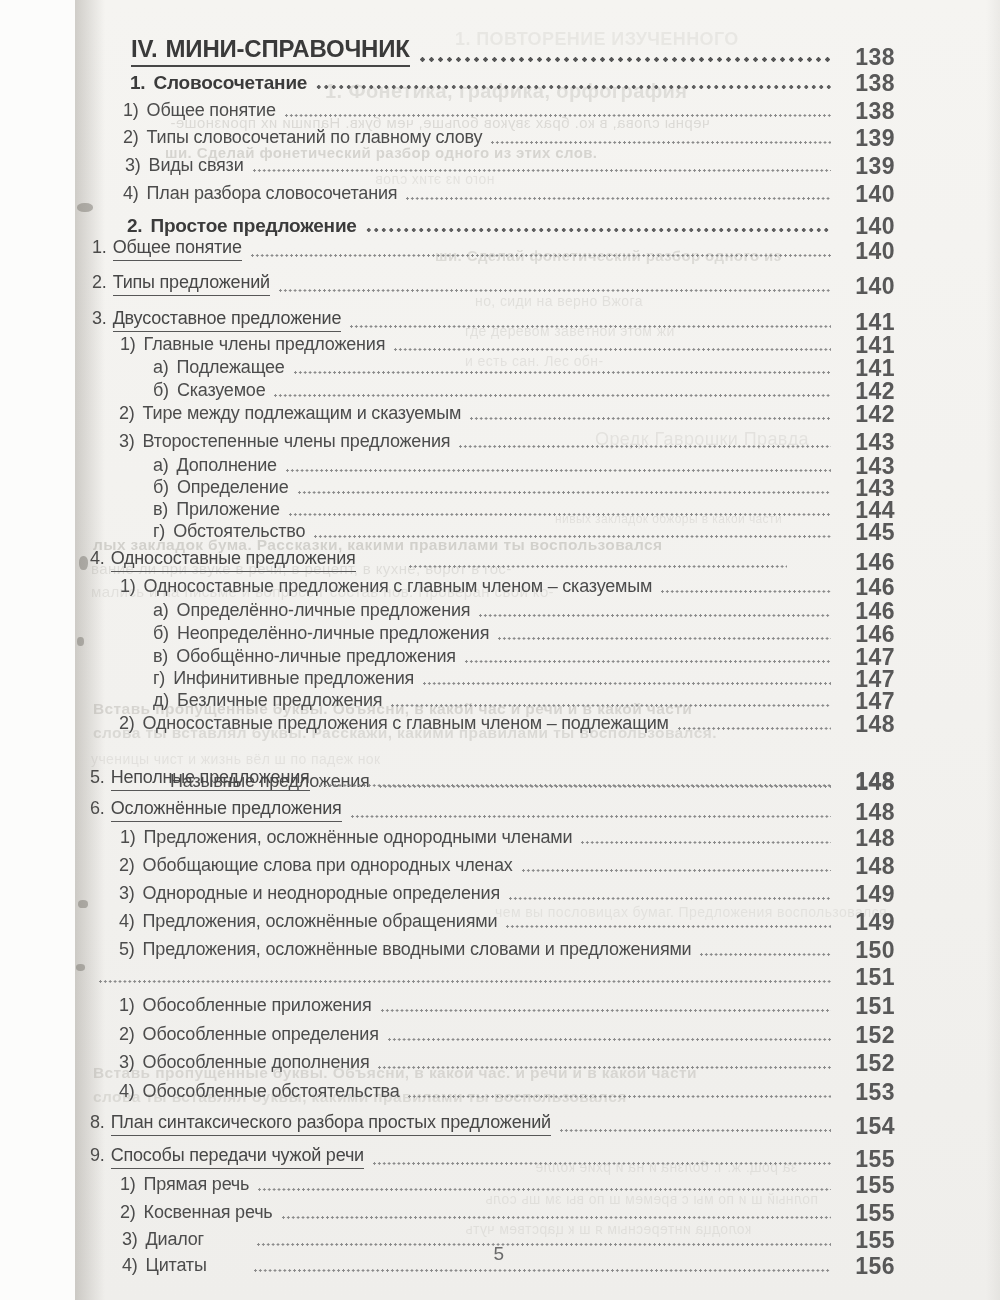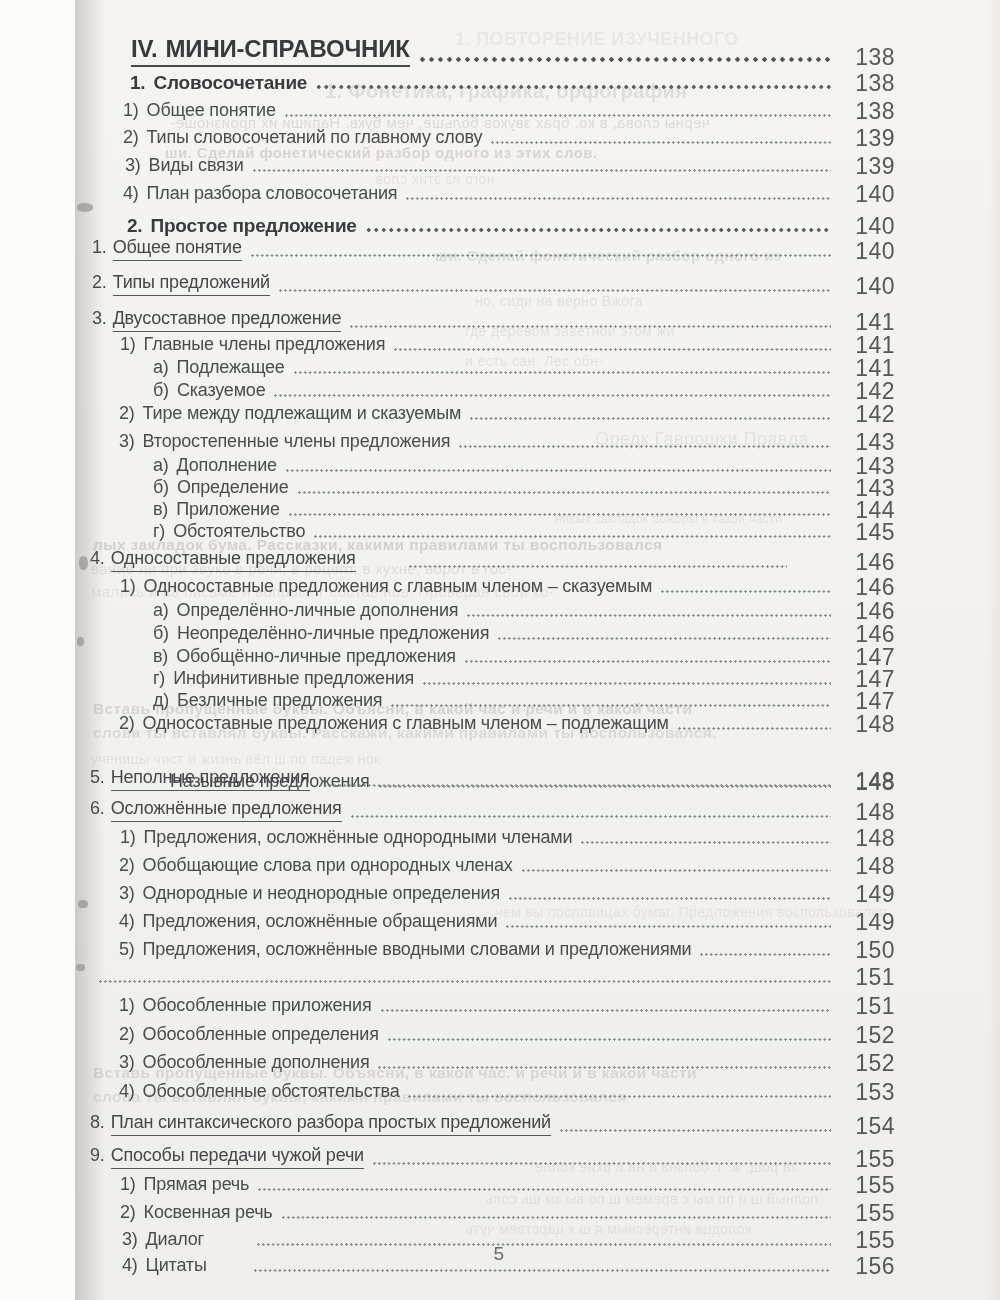"138" .pg { font-weight: 400 -> 700 }
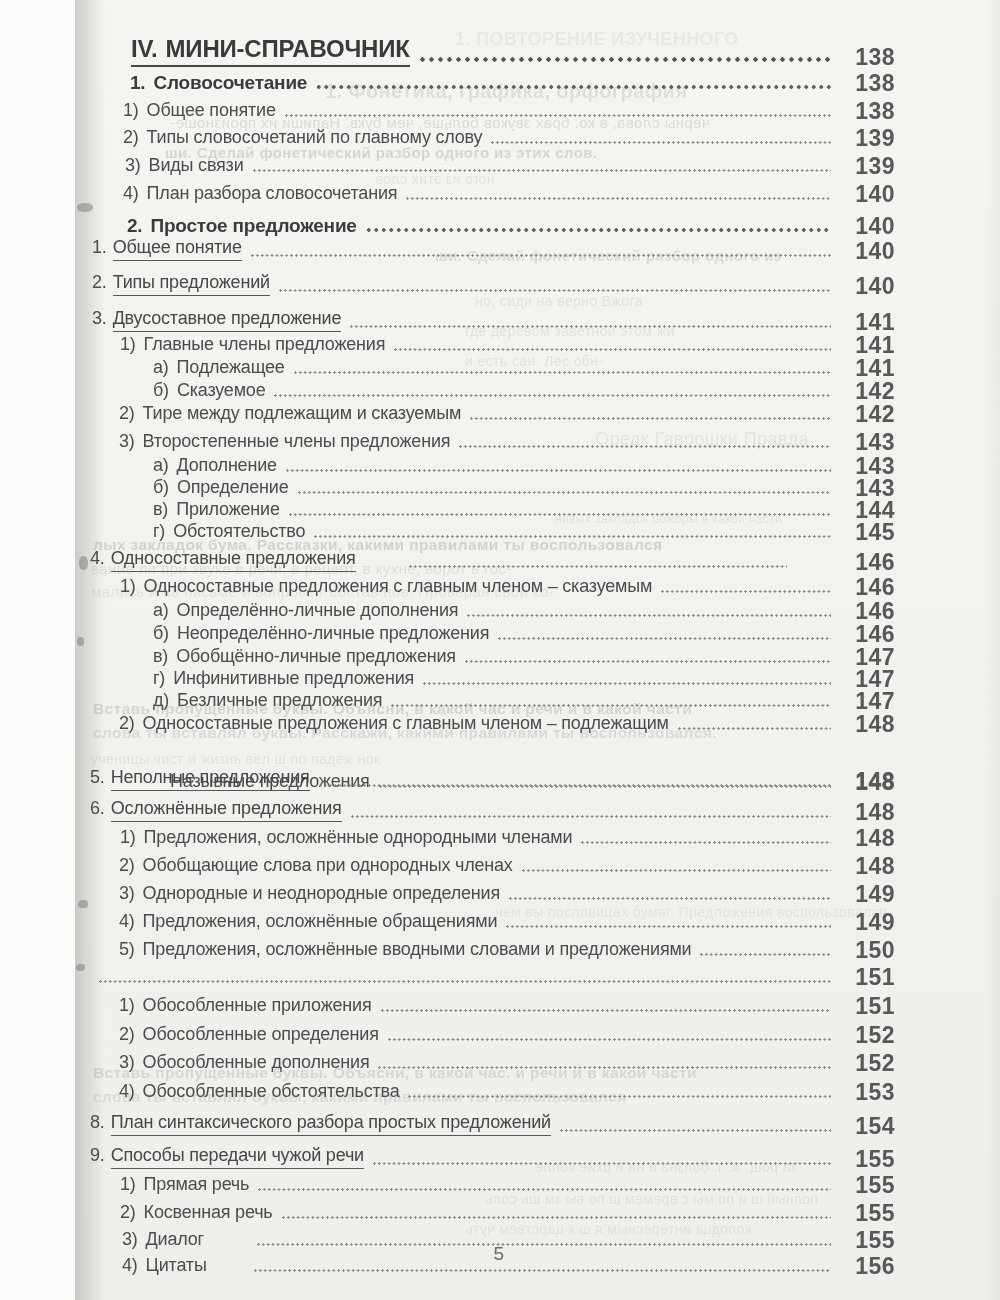"Определённо-личные дополнения" span.txt { text: дополнения -> предложения }
